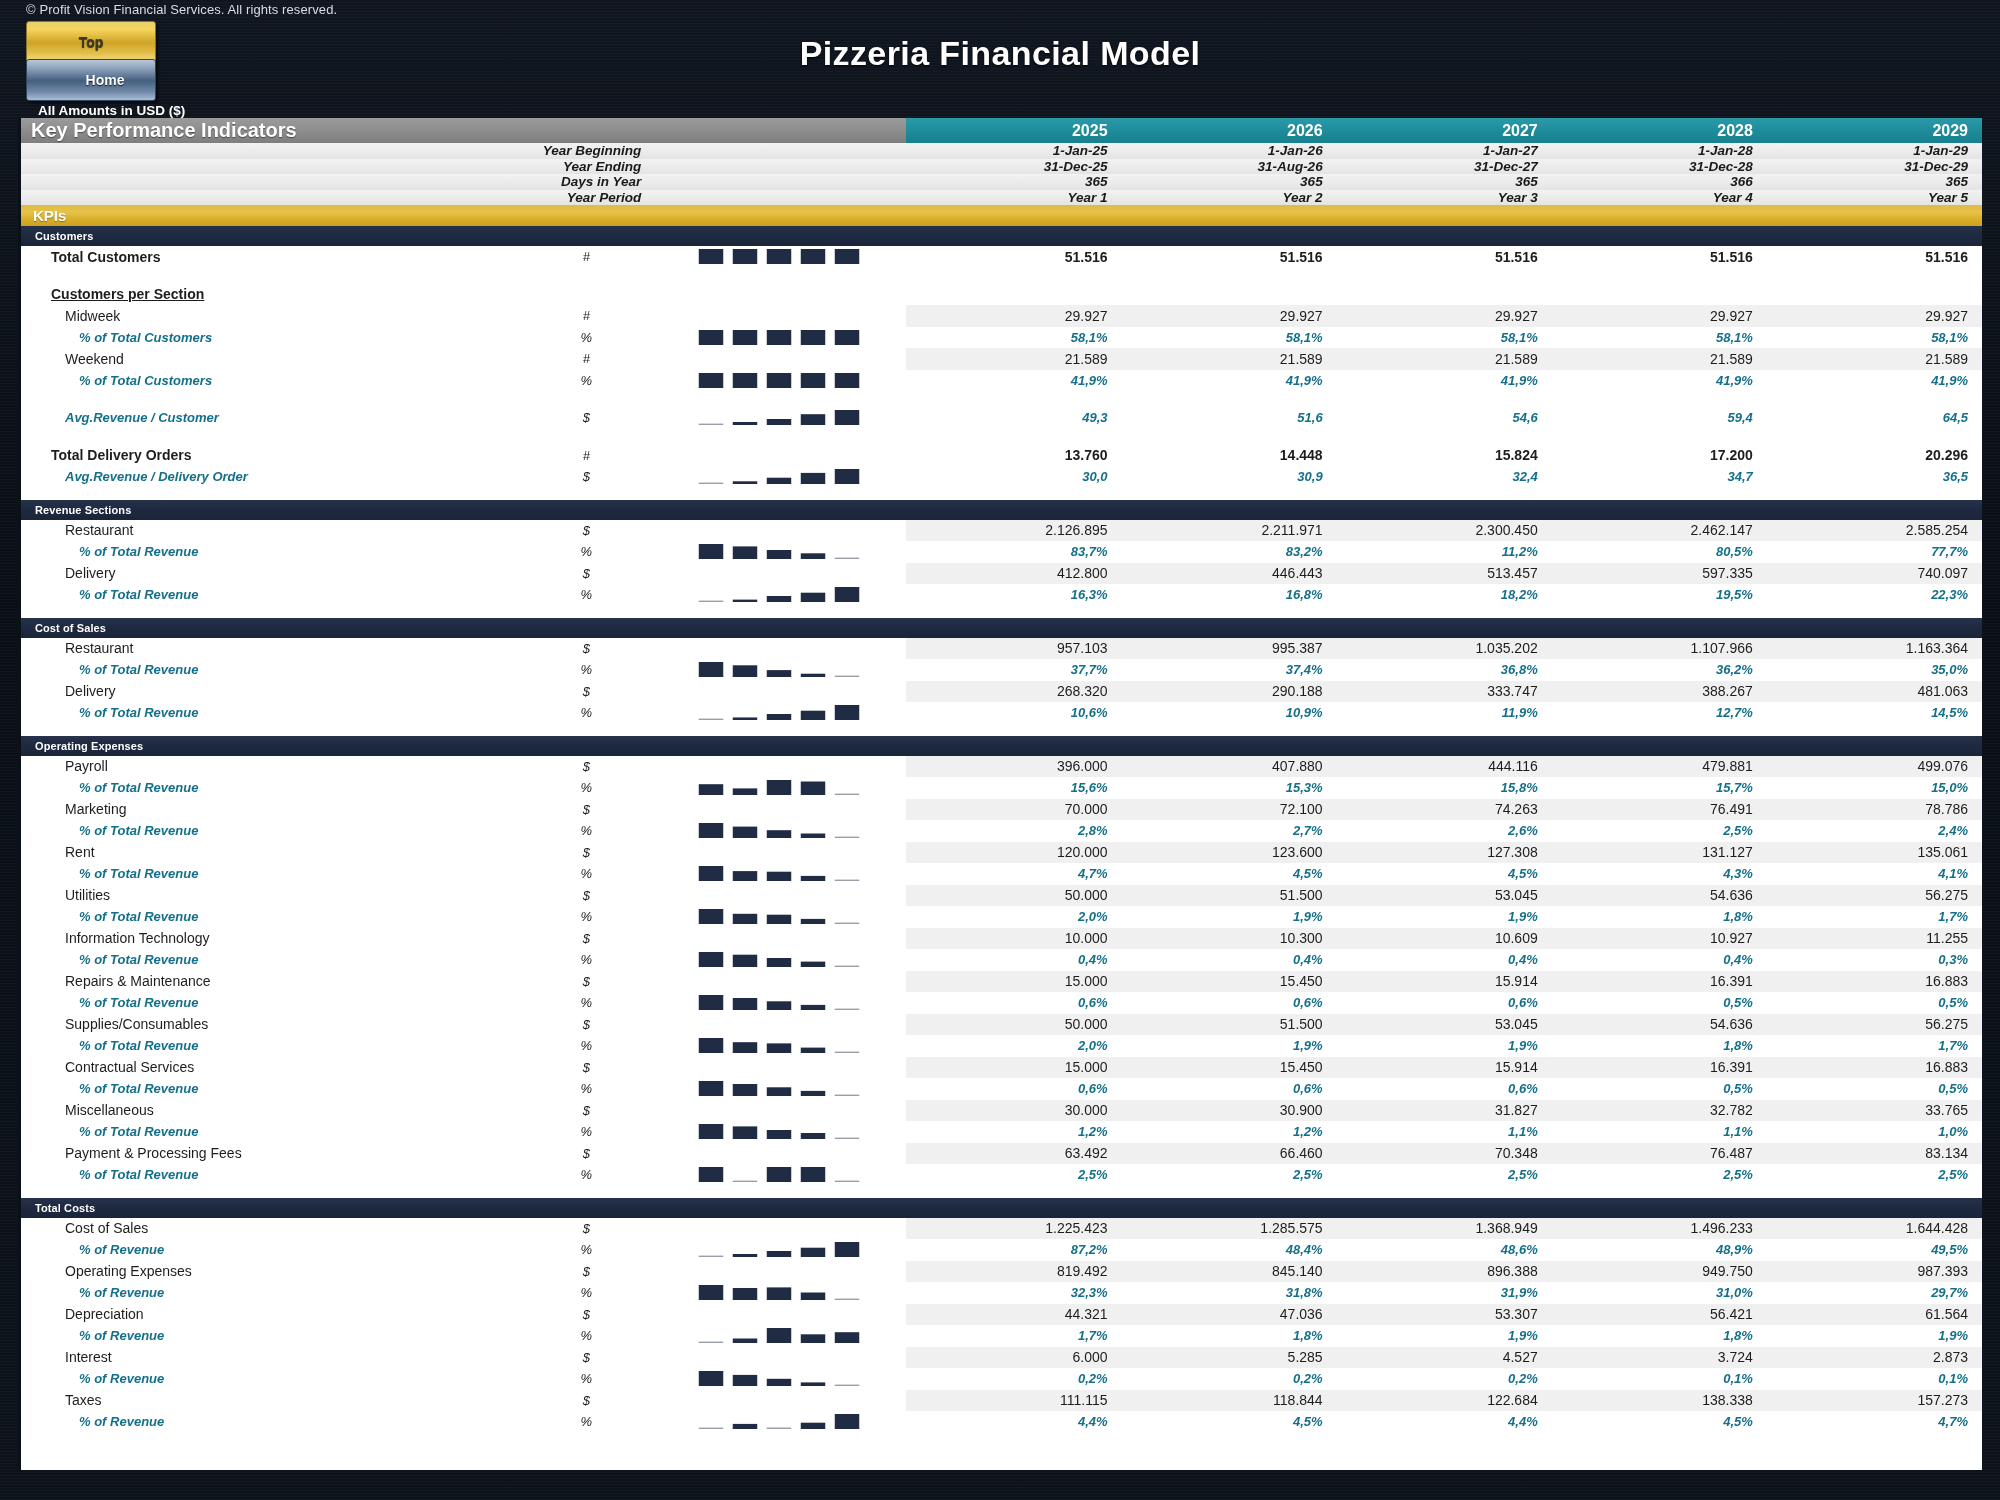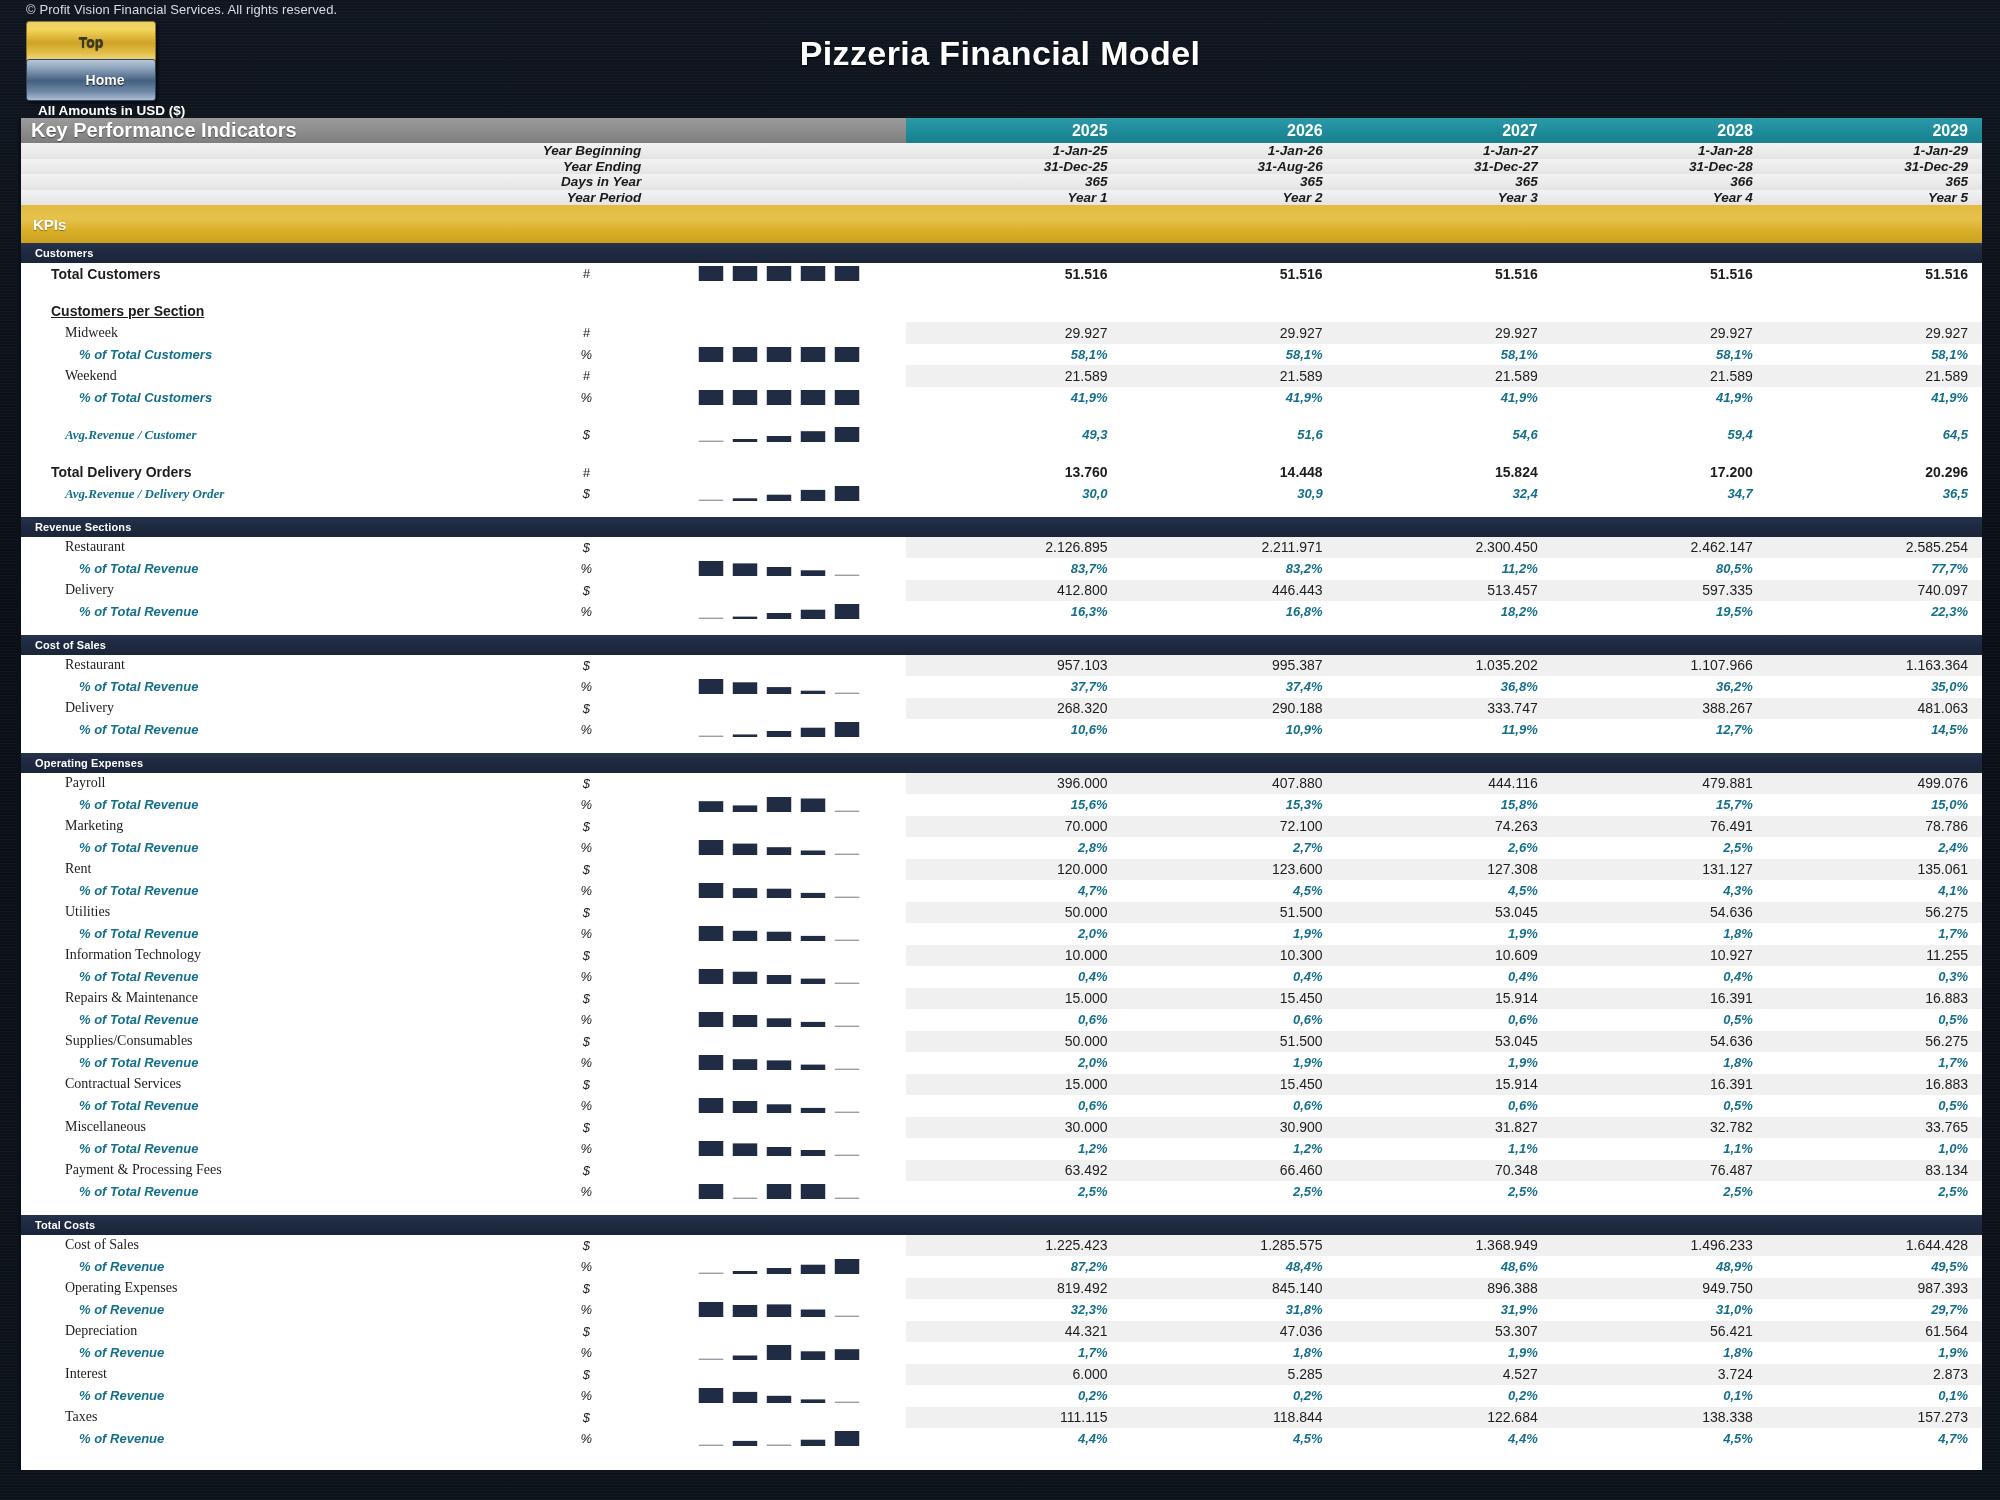"KPIs" .goldbar td { height: 38px -> 21px }
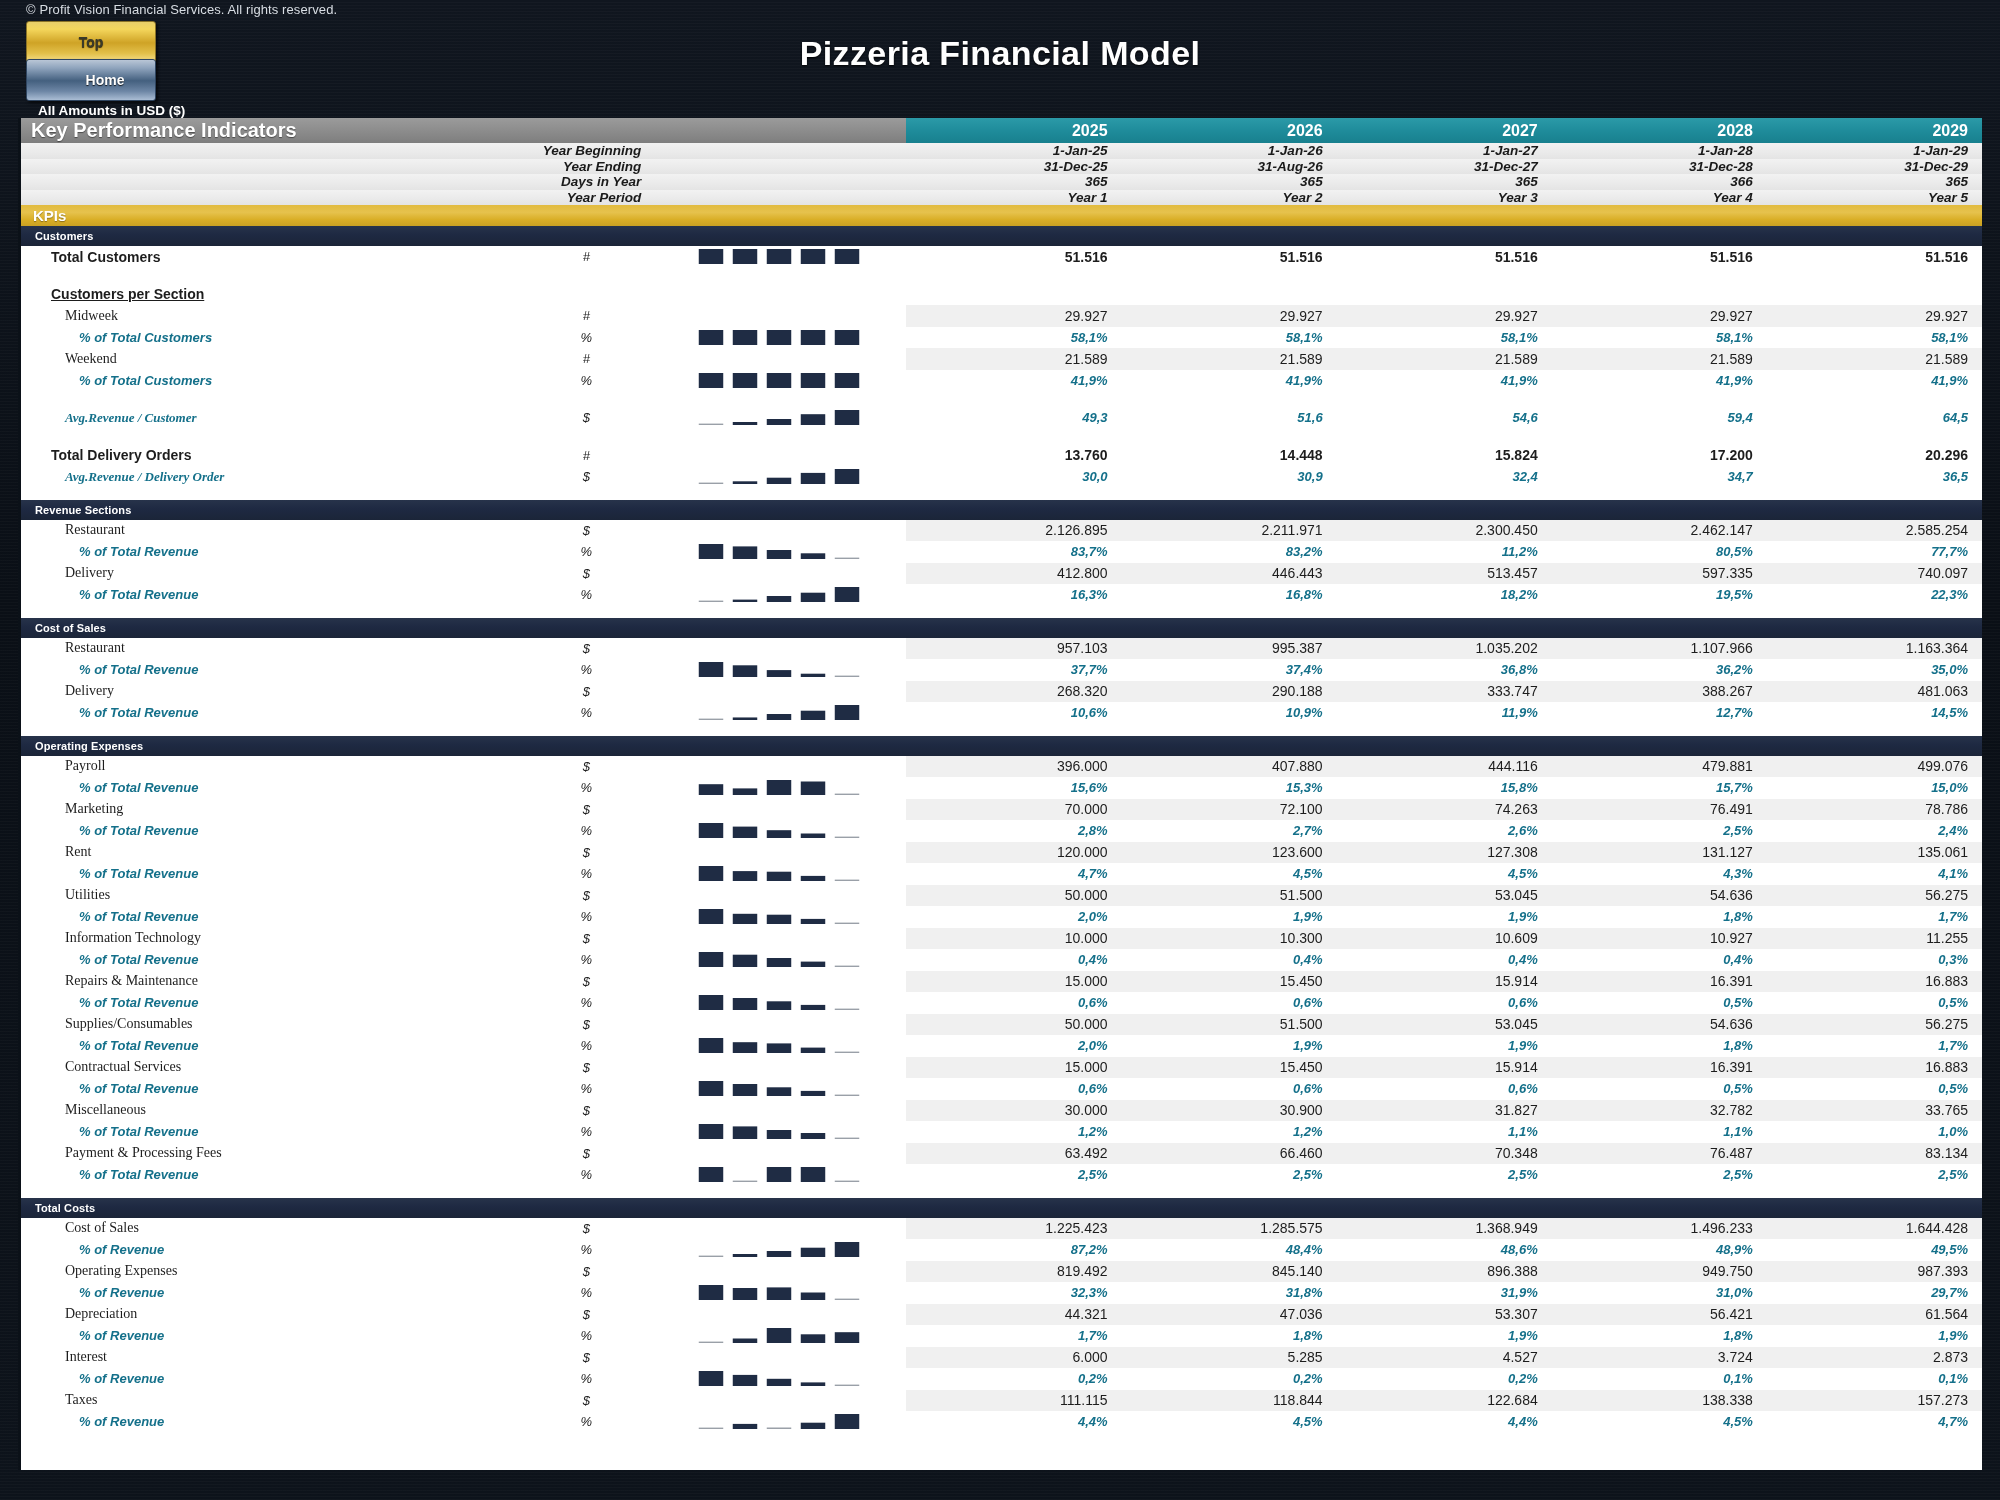"Midweek" tr.r.ind1 td.label { font-family: Liberation Serif, serif -> none }
